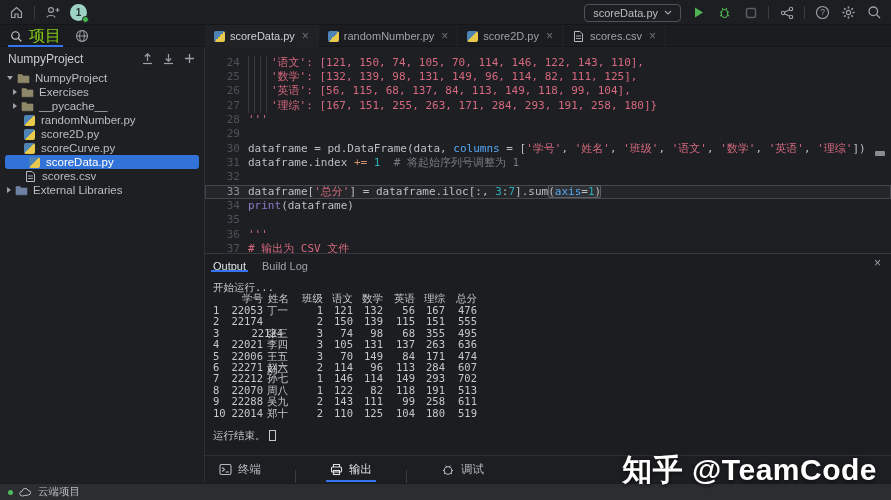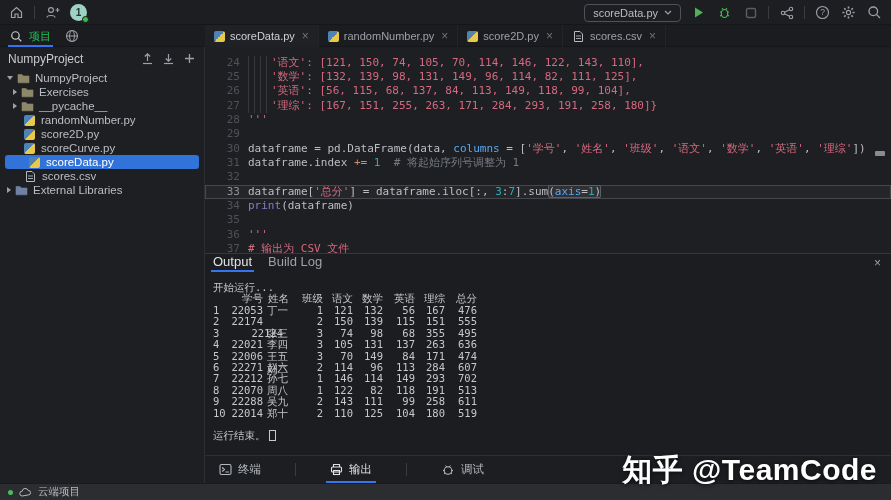"项目" #projtab span { color: #22c55e -> #84cc16; font-size: 11px -> 16px }
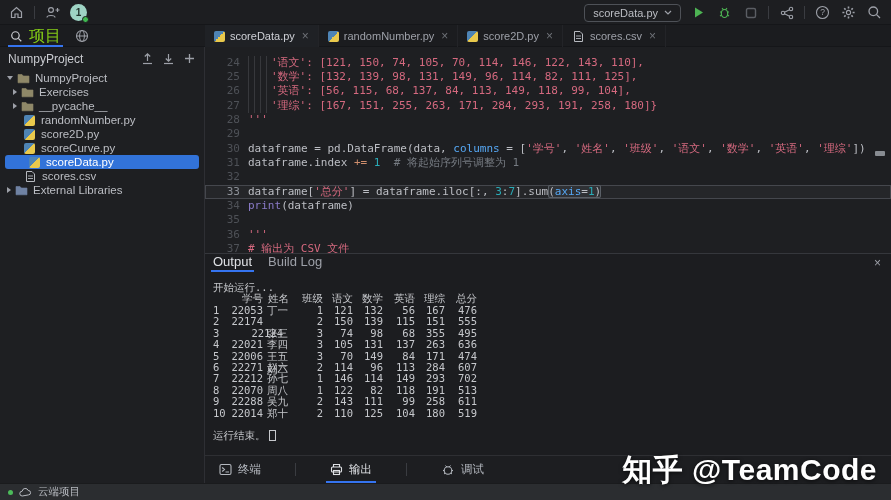"Output" .otab { align-items: flex-start -> flex-end; font-size: 13px -> 11px }
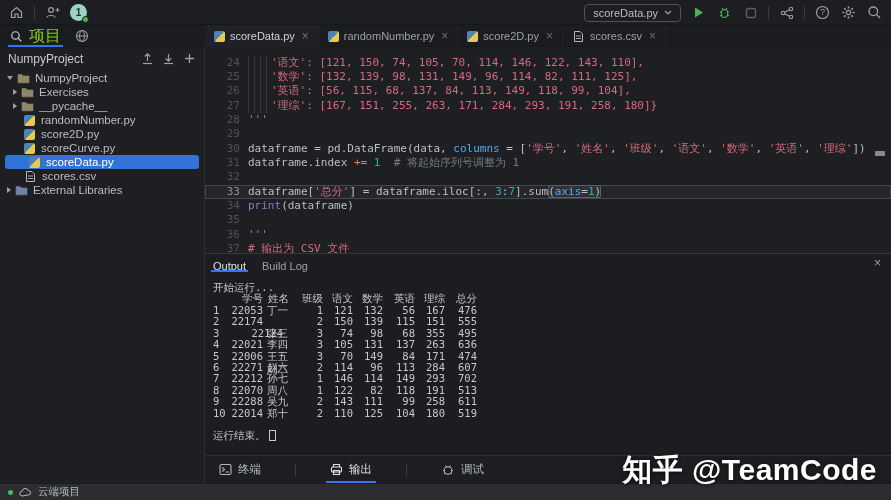"终端" #bottombar { align-items: center -> flex-end }
